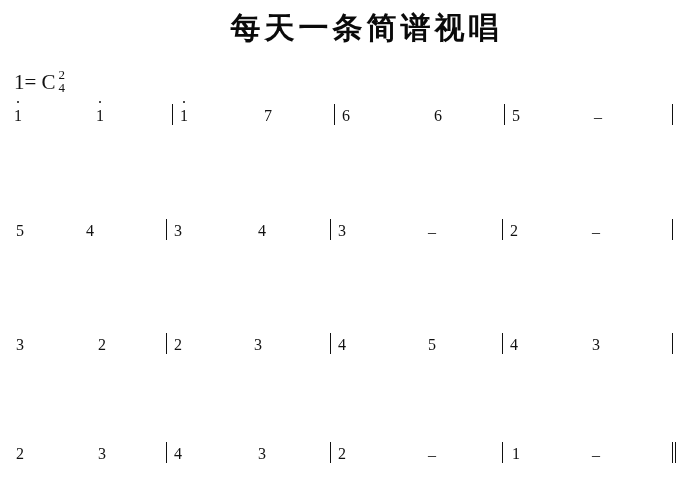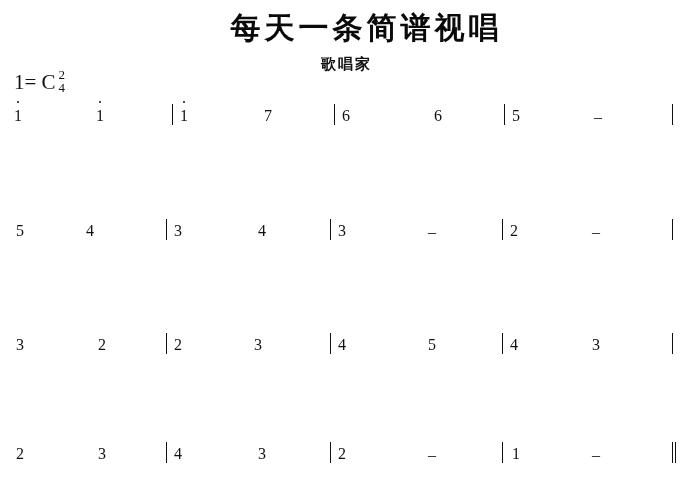"歌唱家" div.subtitle { html: <div>歌唱家</div> -> none }
